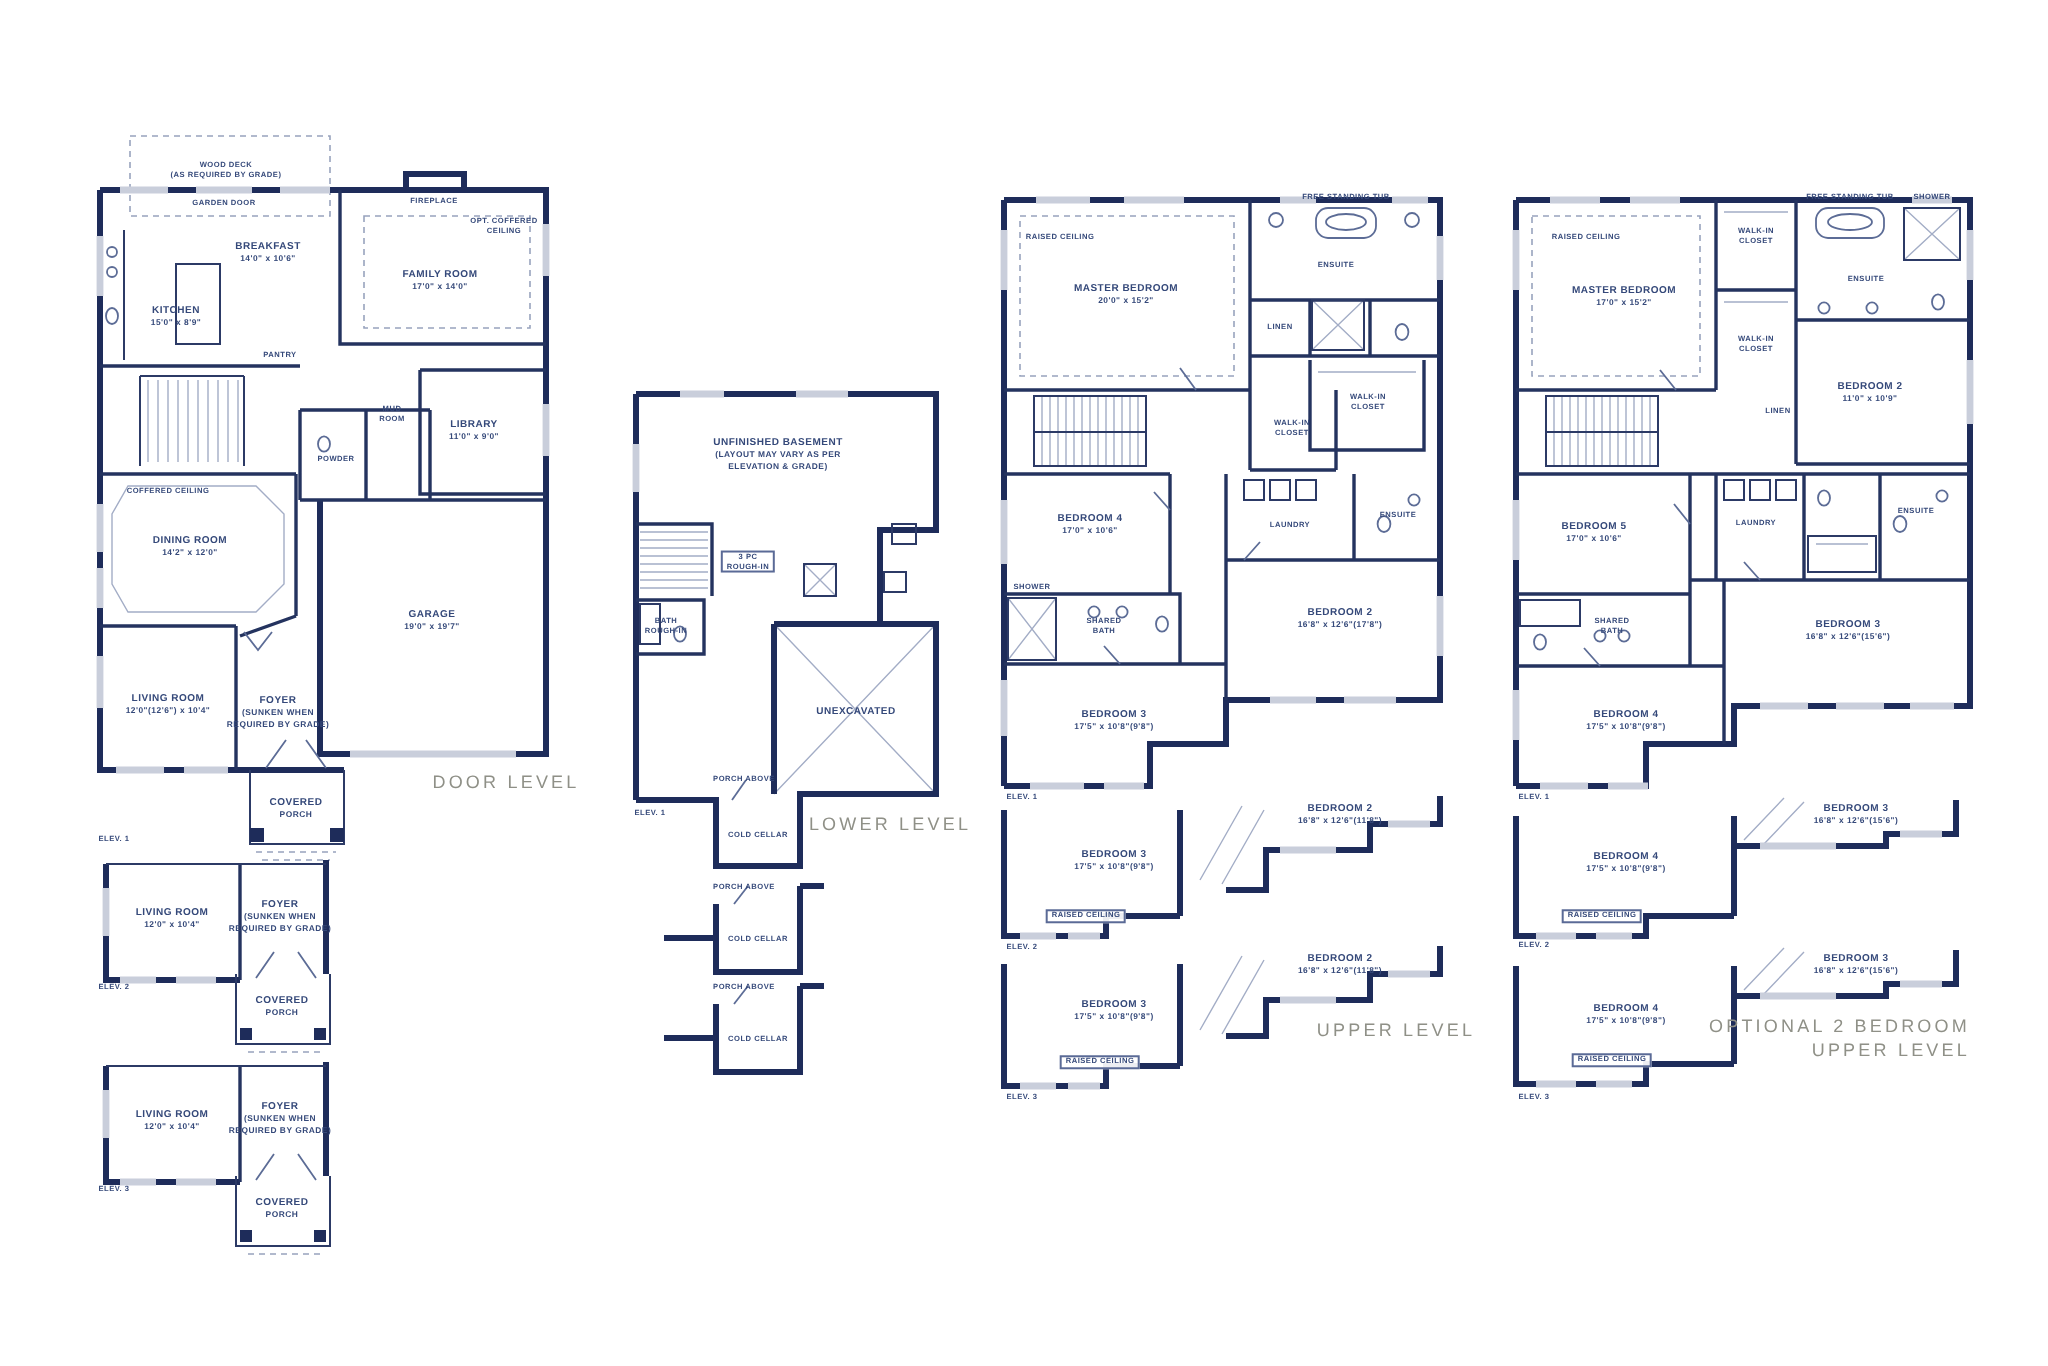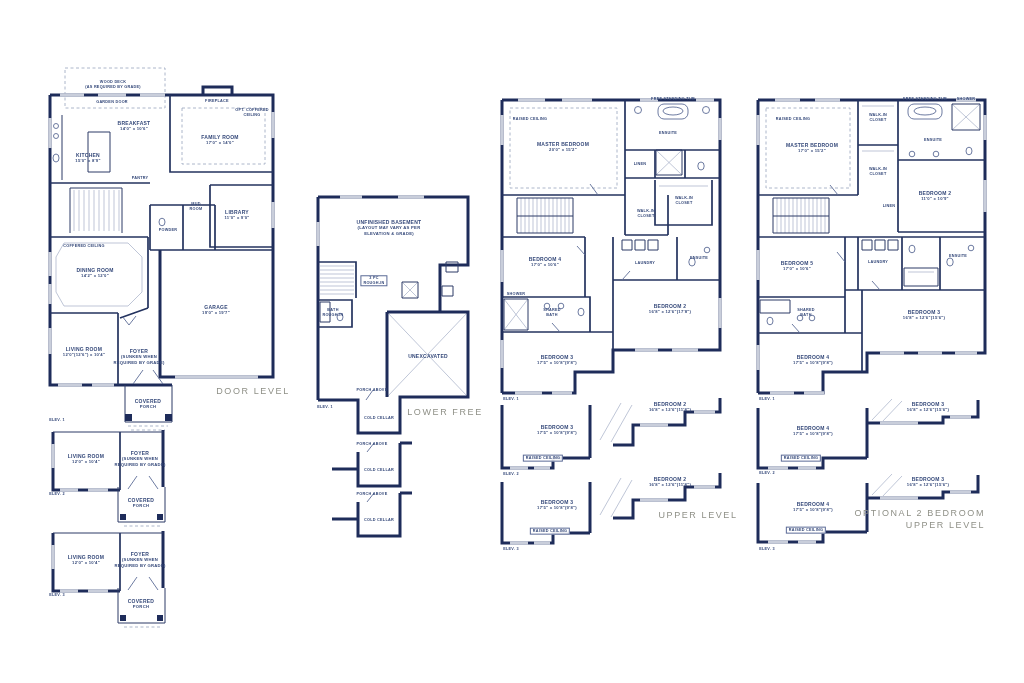"LOWER FREE" div.title { text: FREE -> LEVEL }
